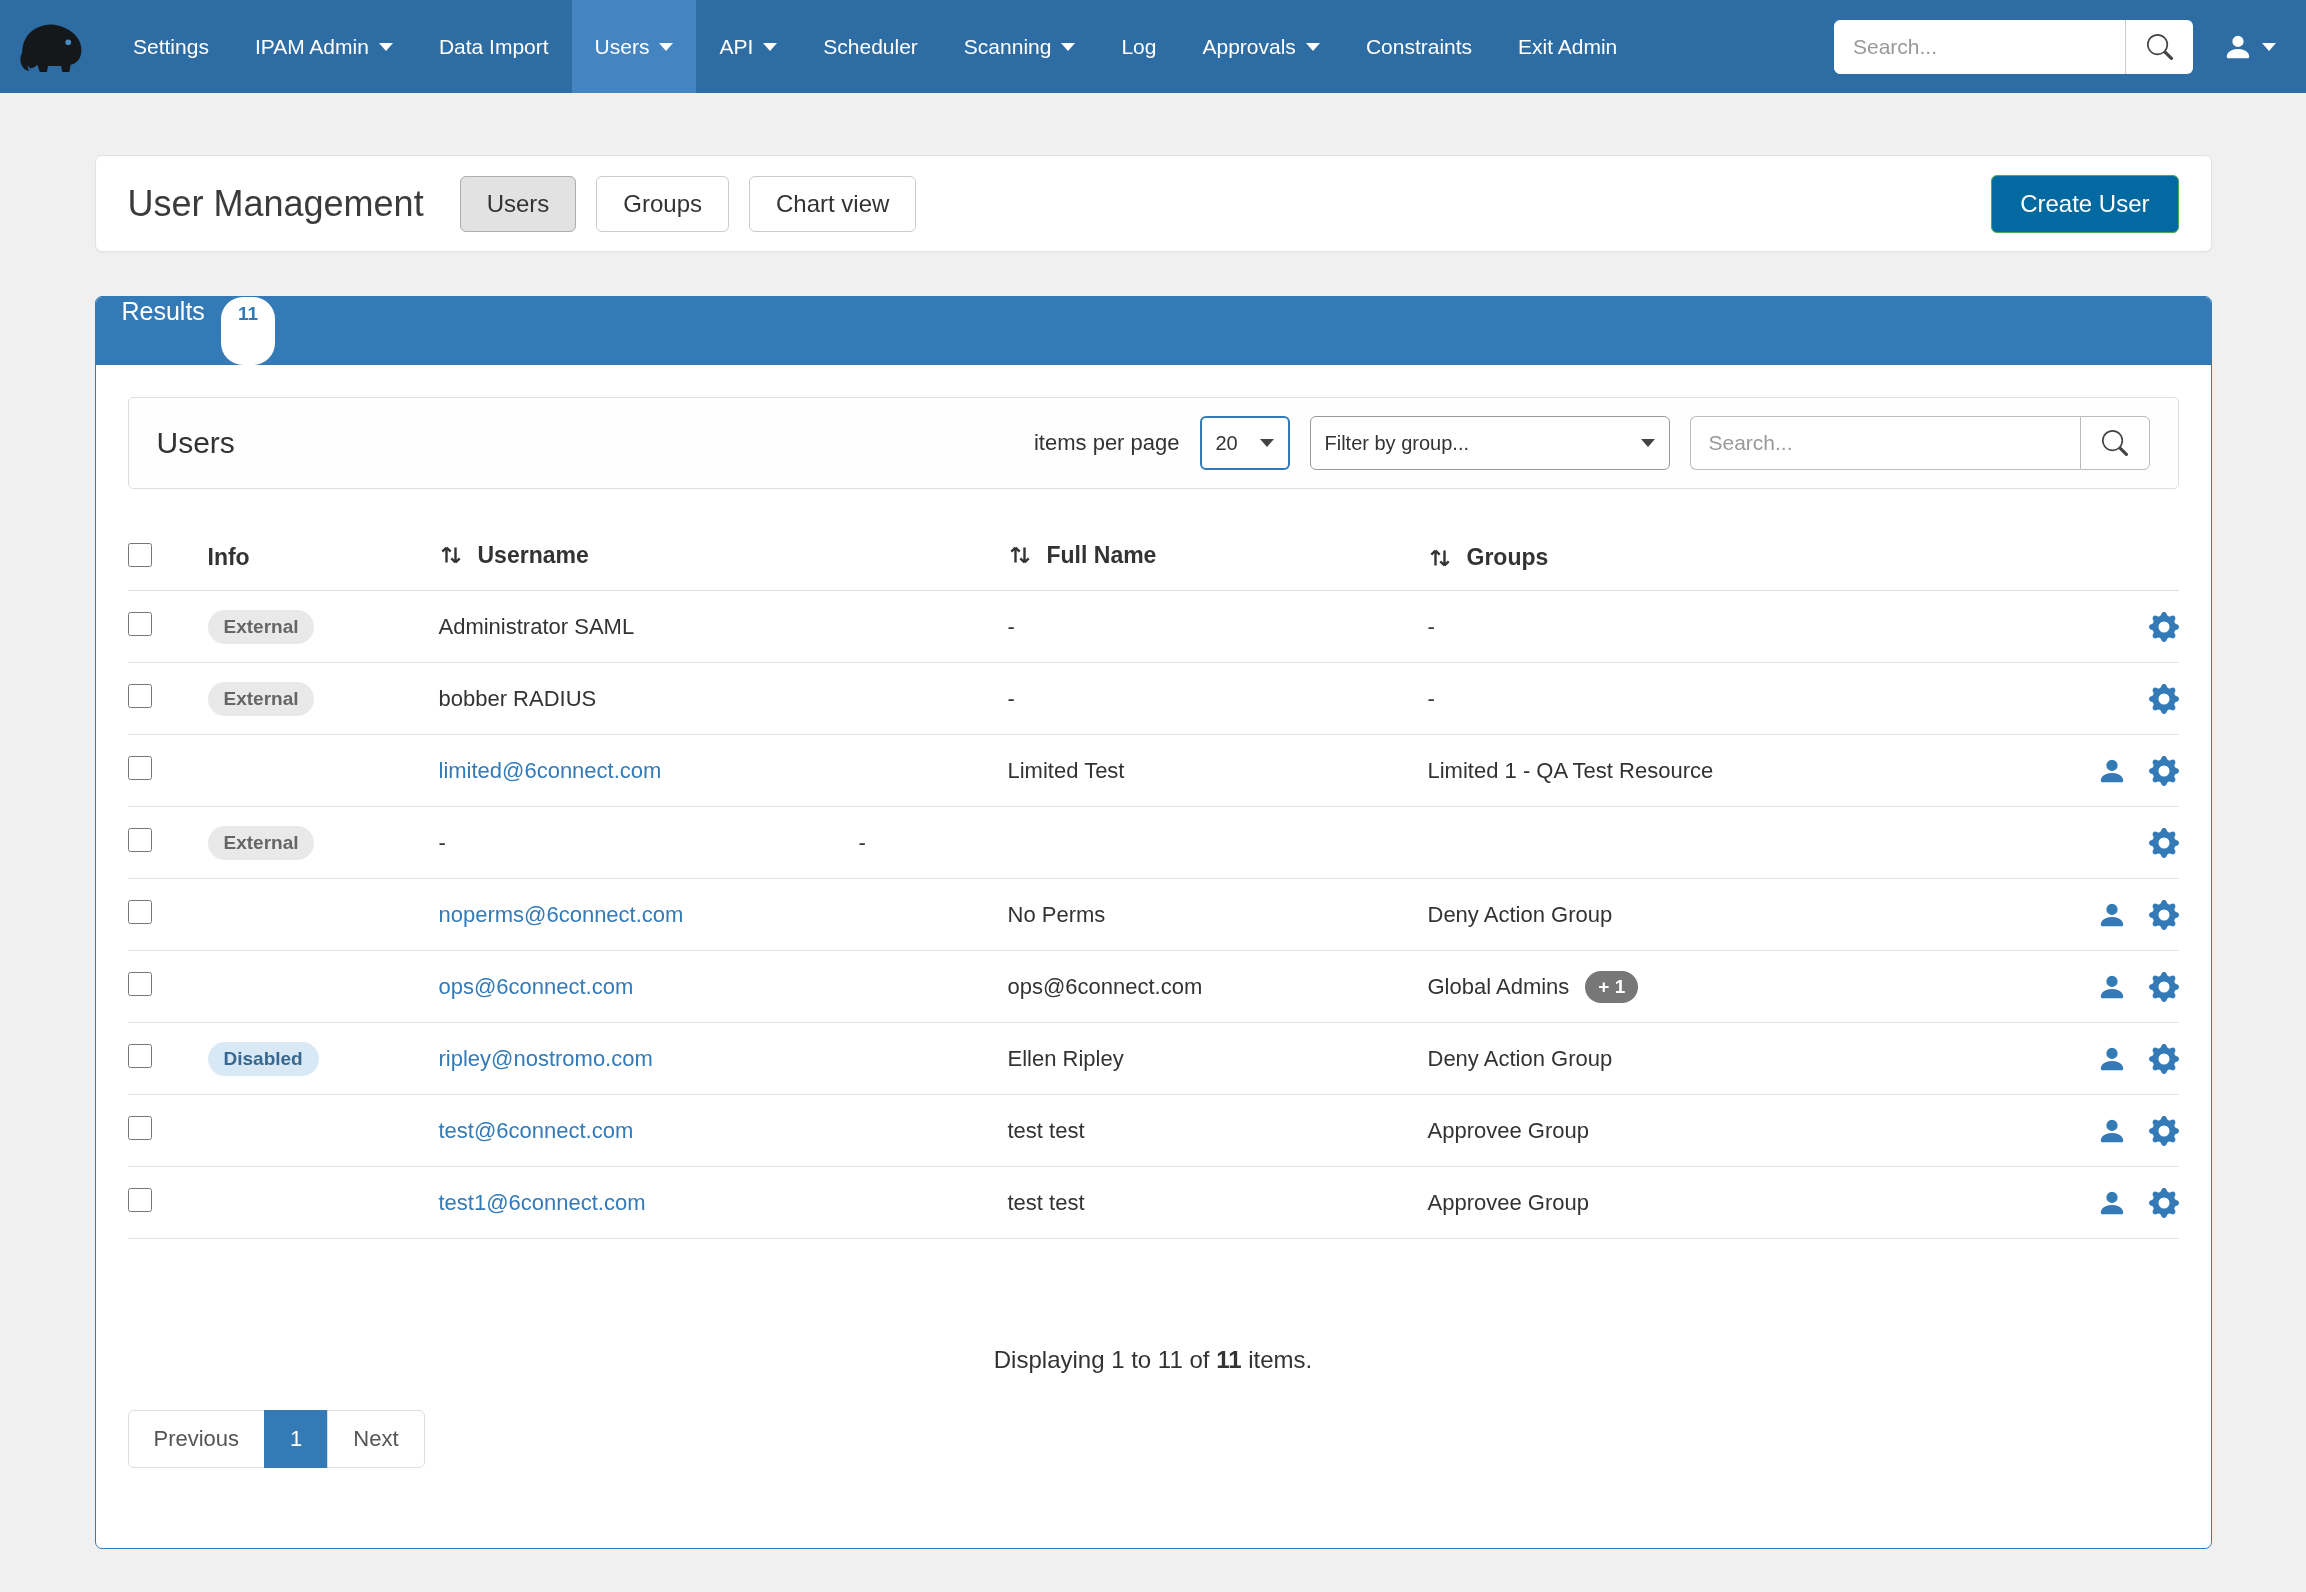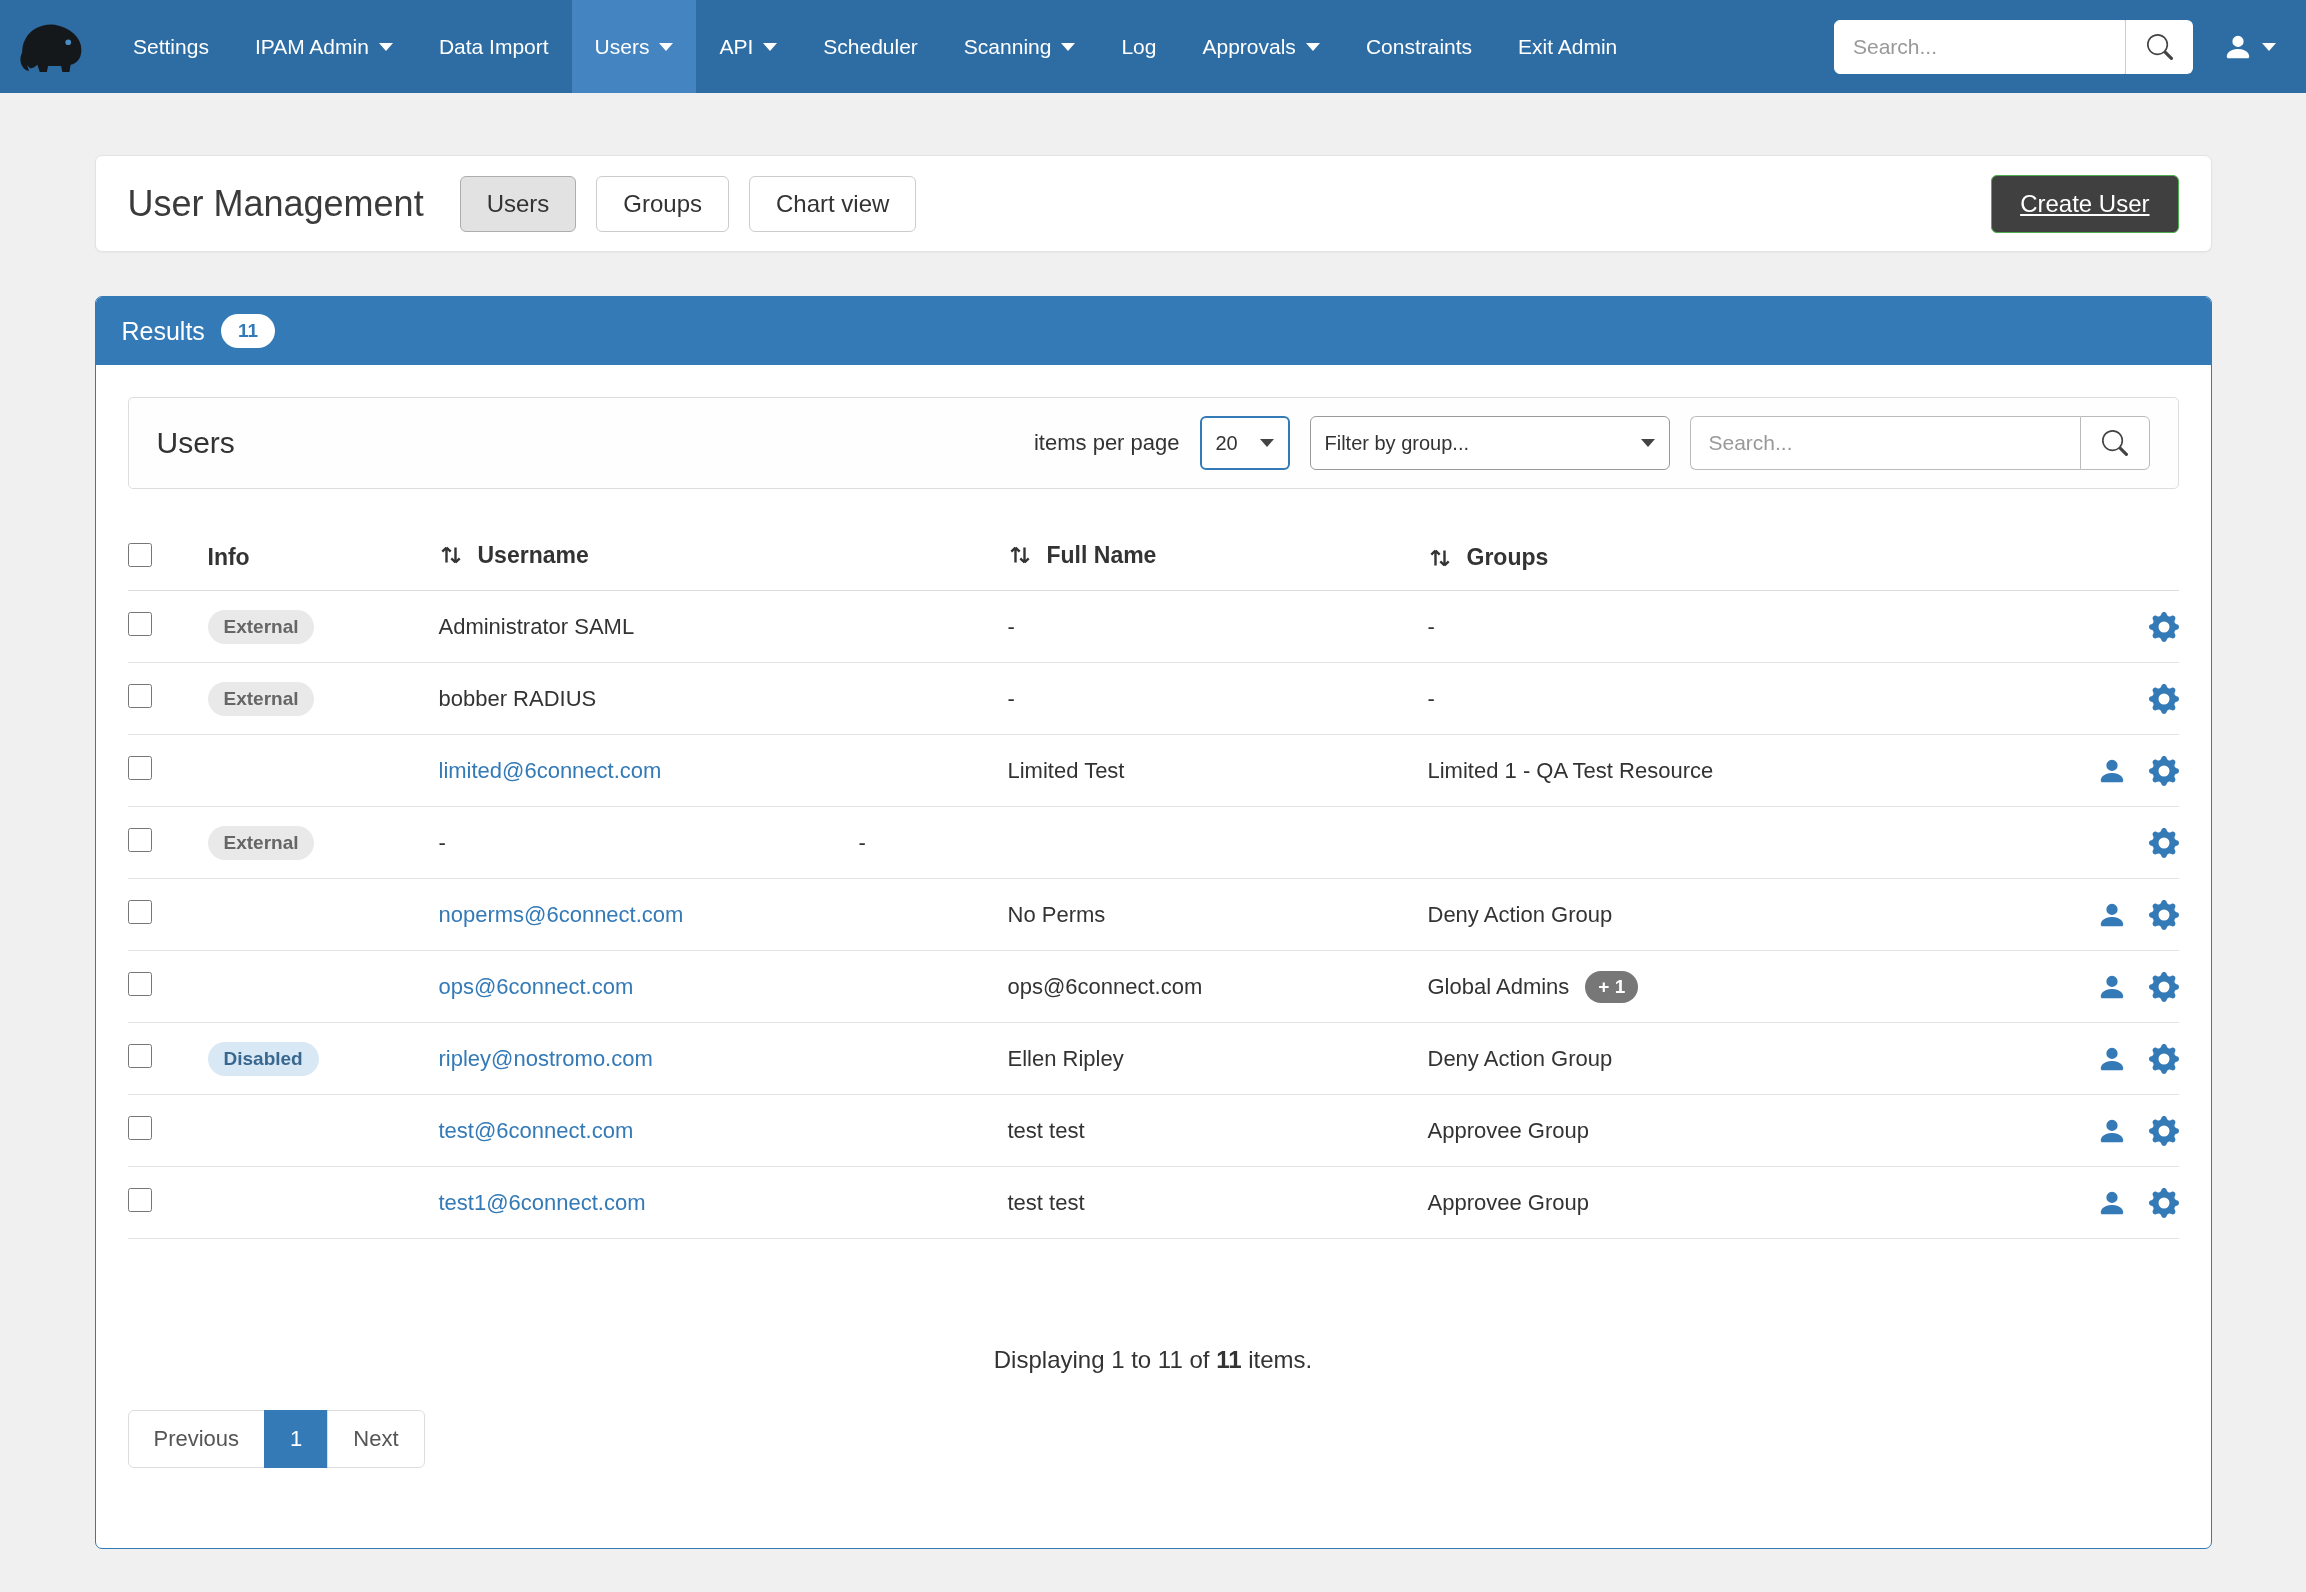"Create User" .create-btn { background: #404040 -> #0369a1; text-decoration: underline -> none }
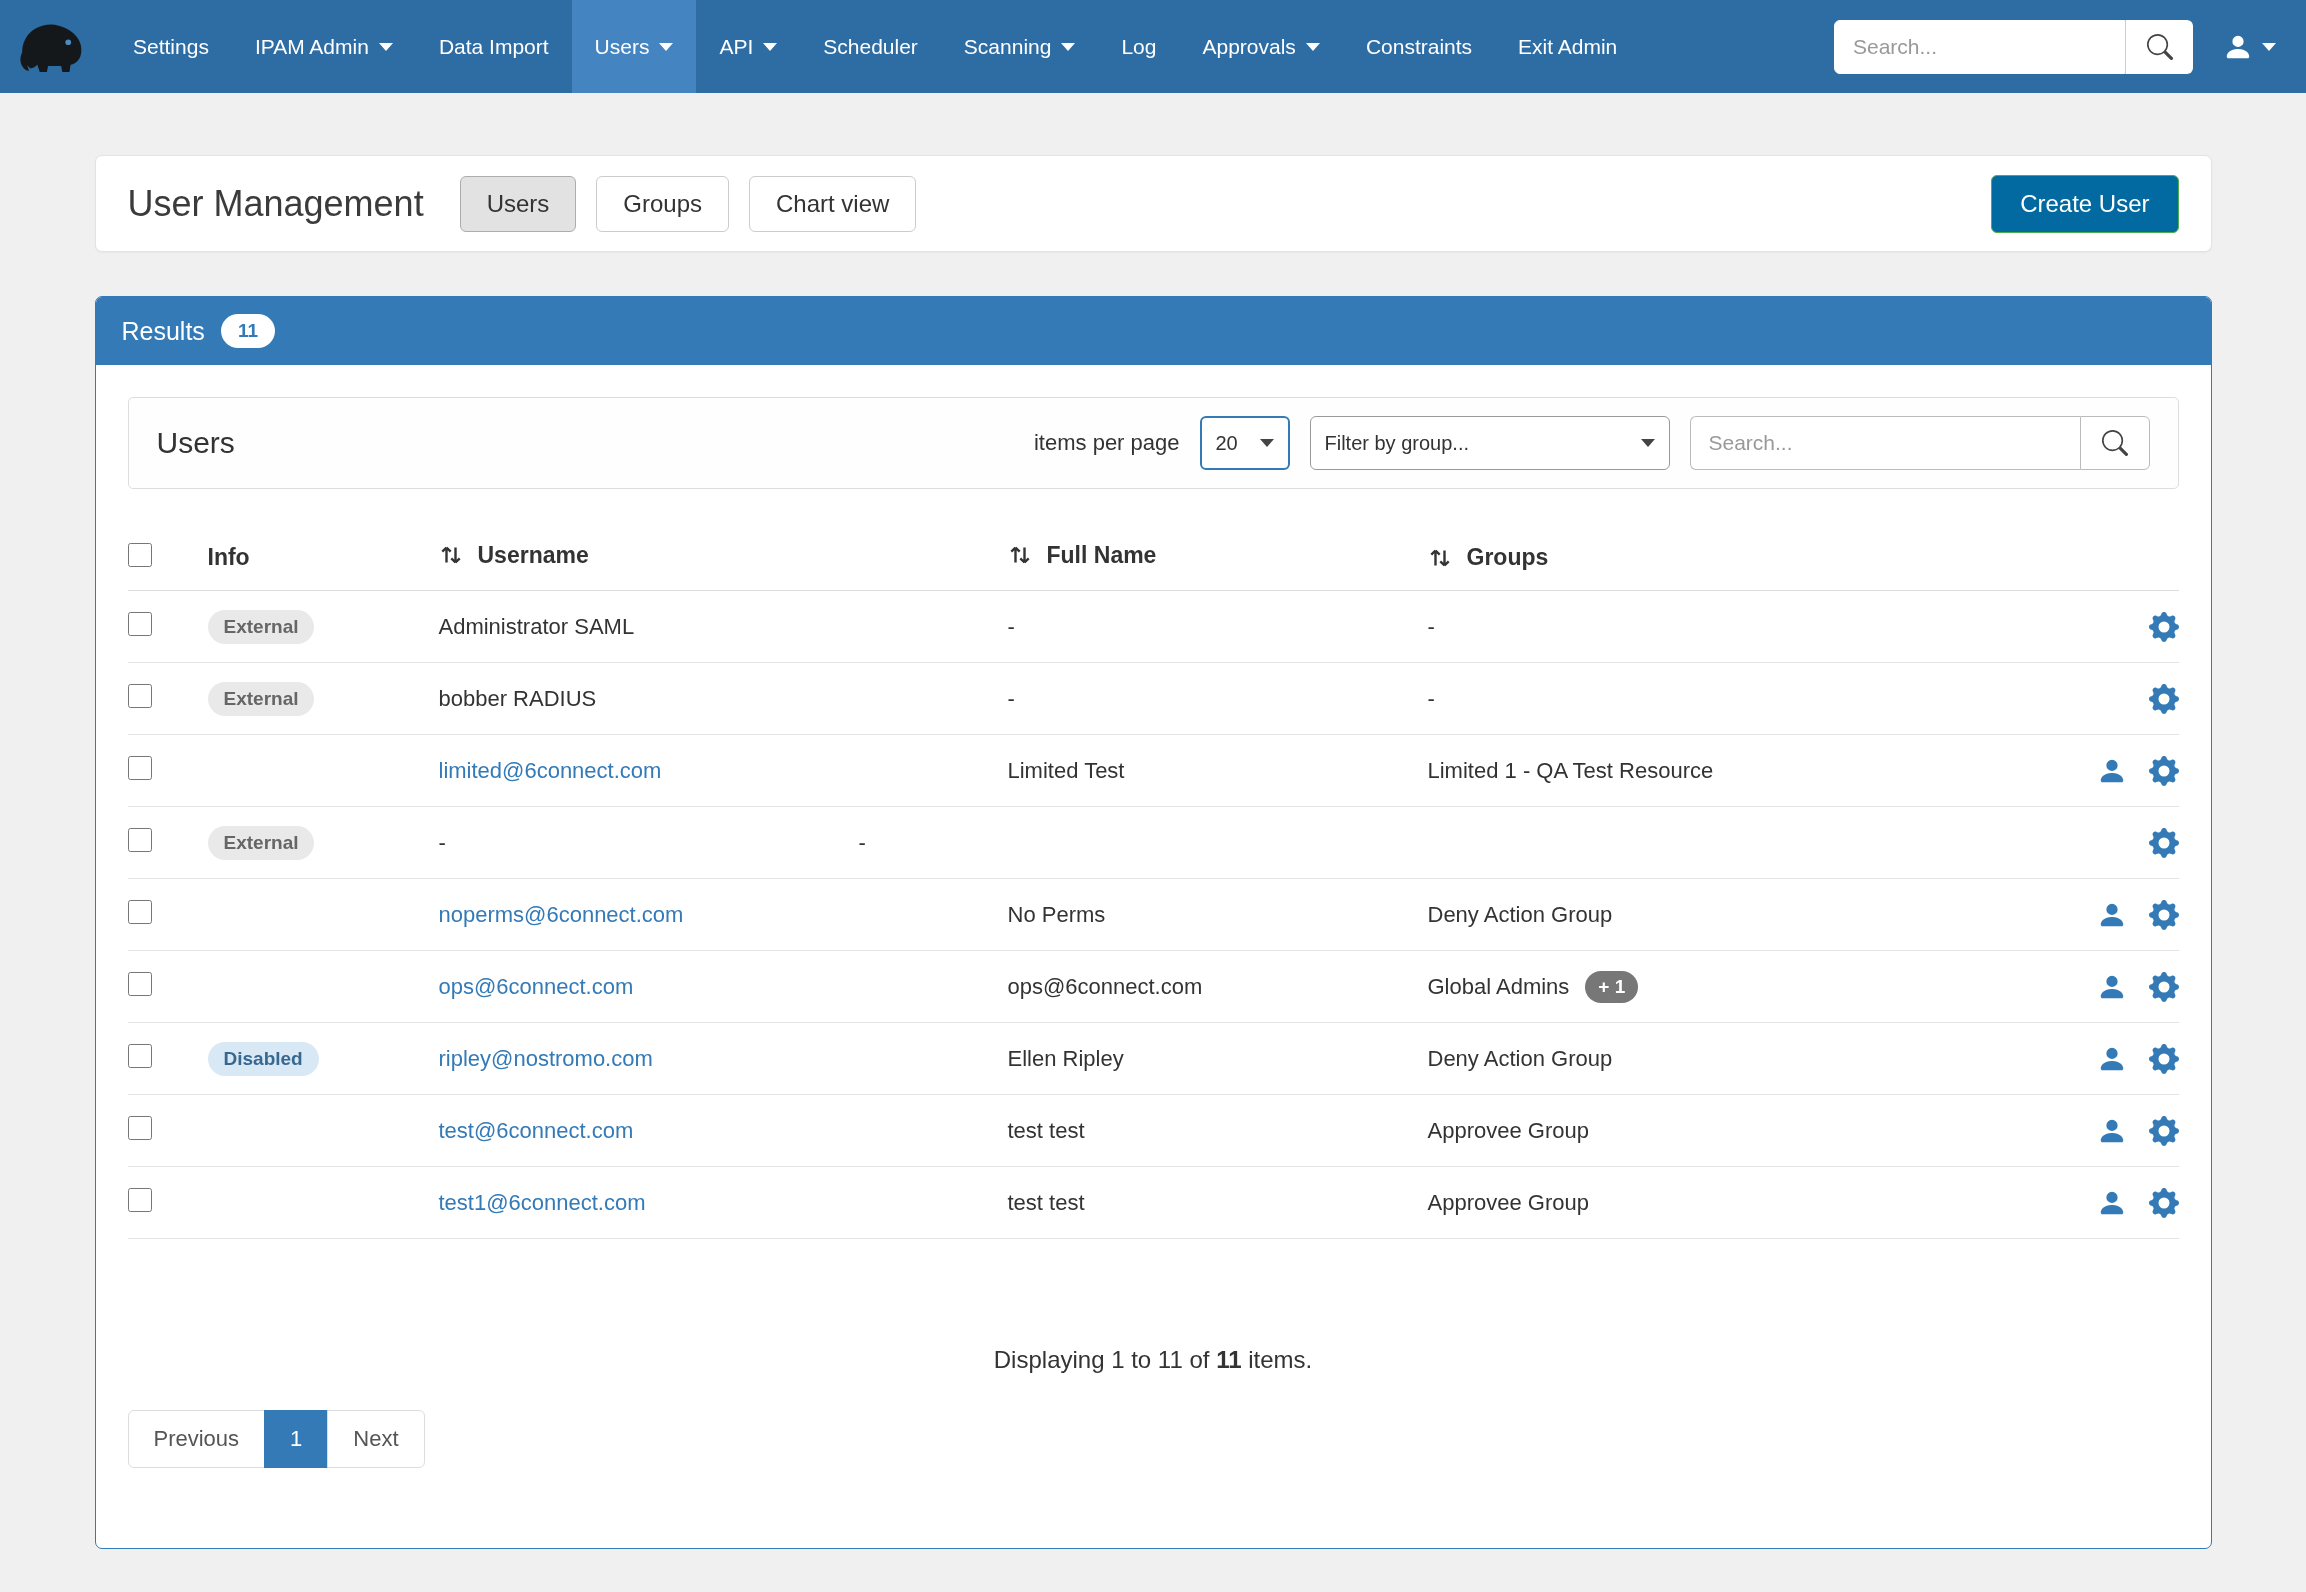"Results" .panel-header { align-items: center -> none }
